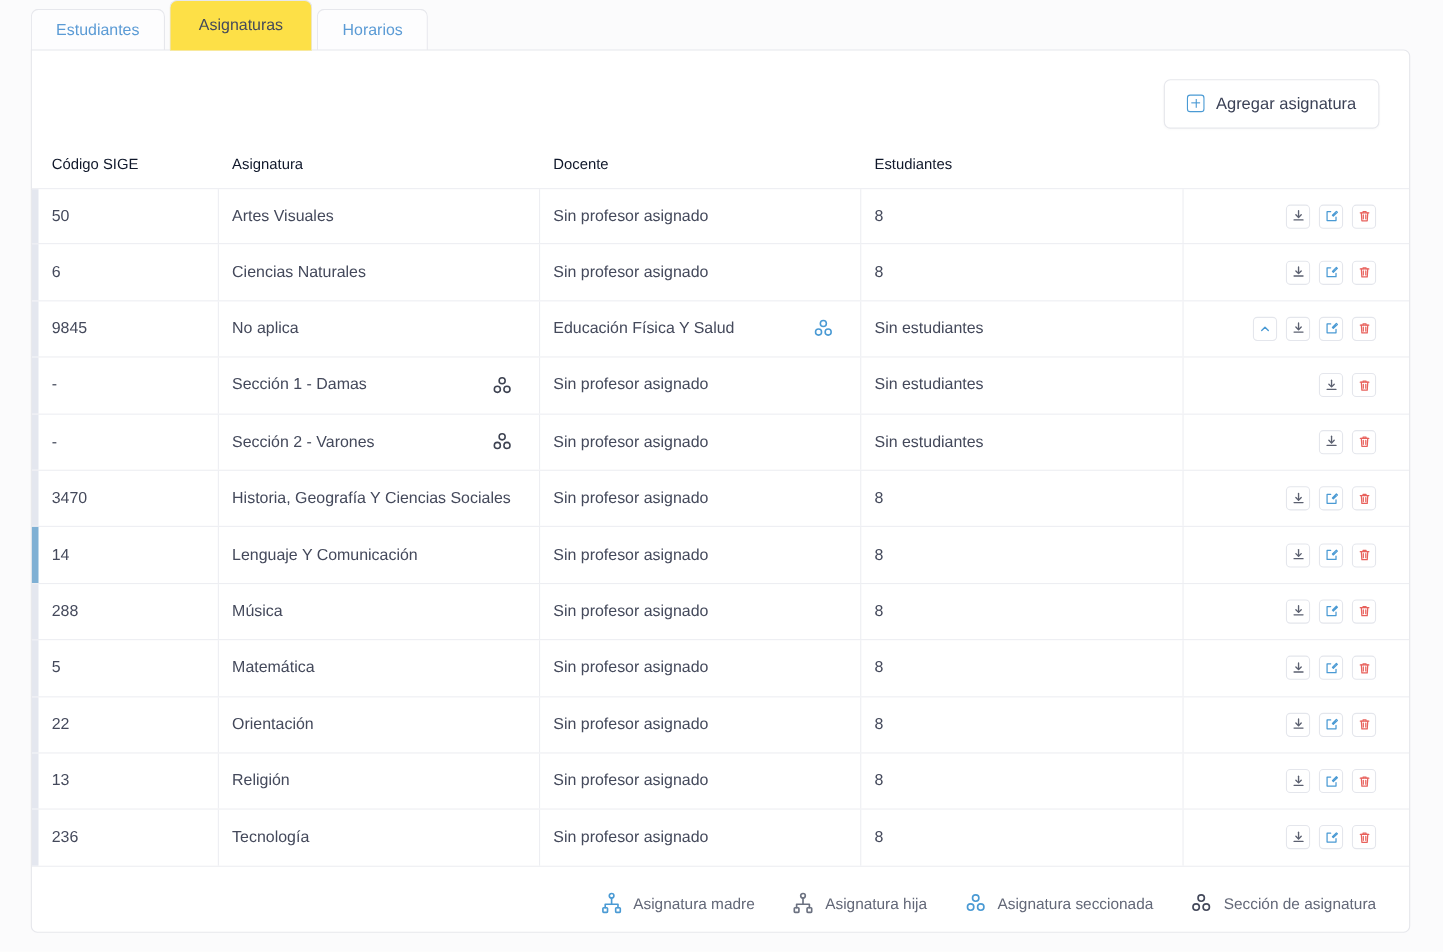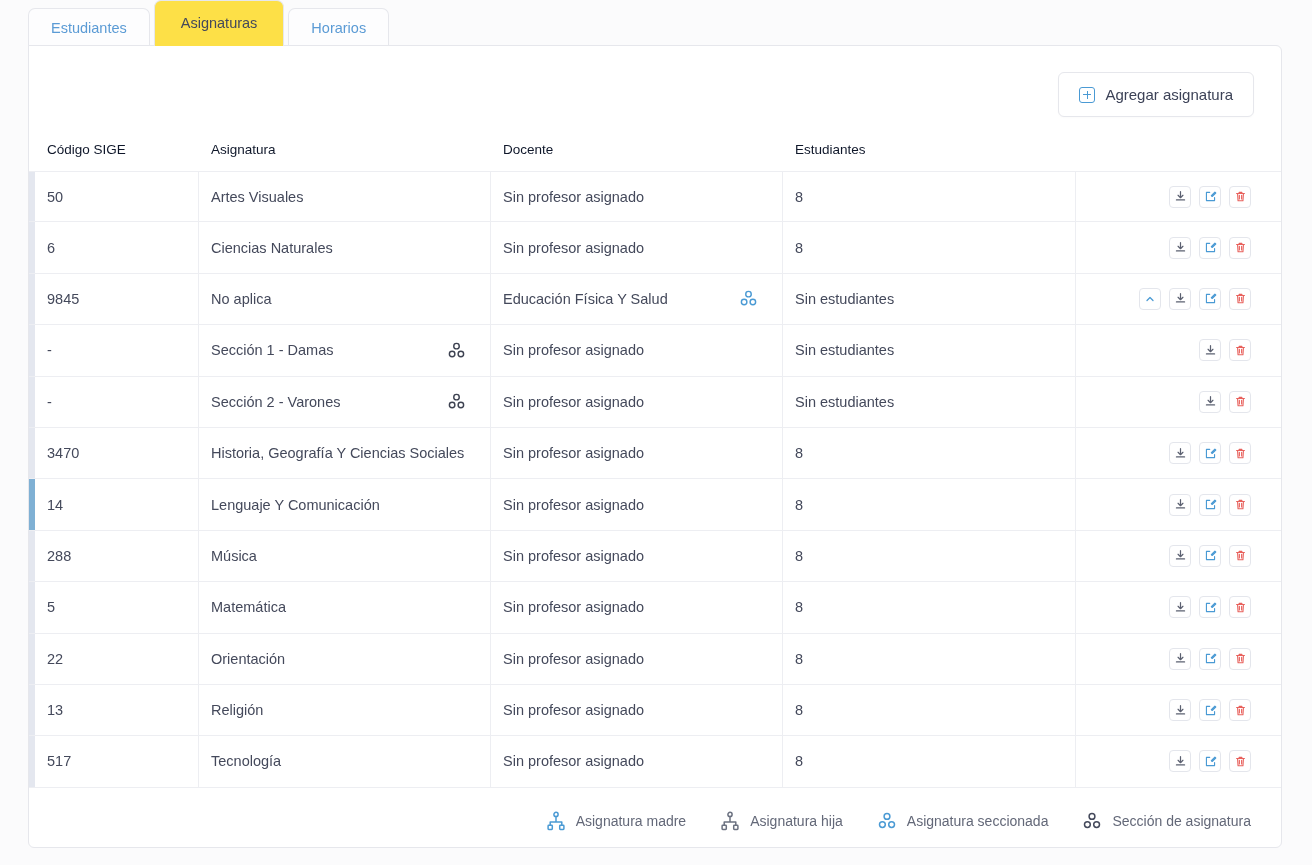"Agregar asignatura" .btn-add { align-items: flex-end -> flex-start }
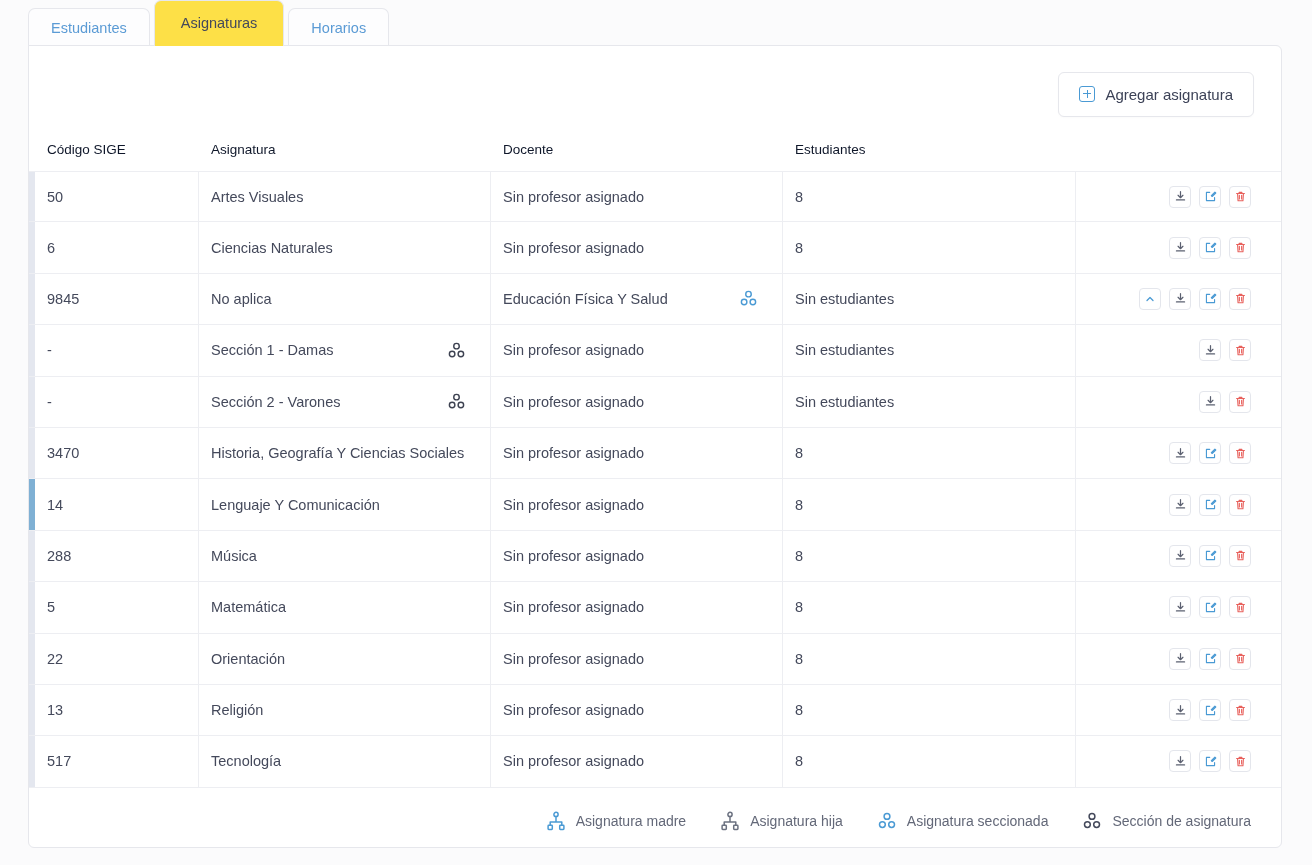"517" span { text: 517 -> 236 }
